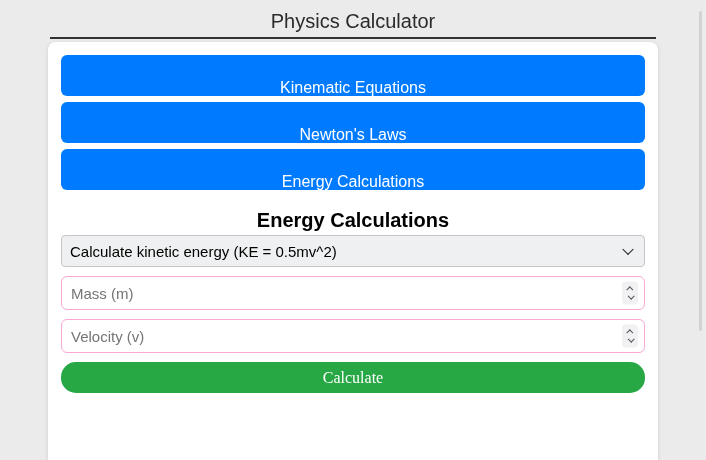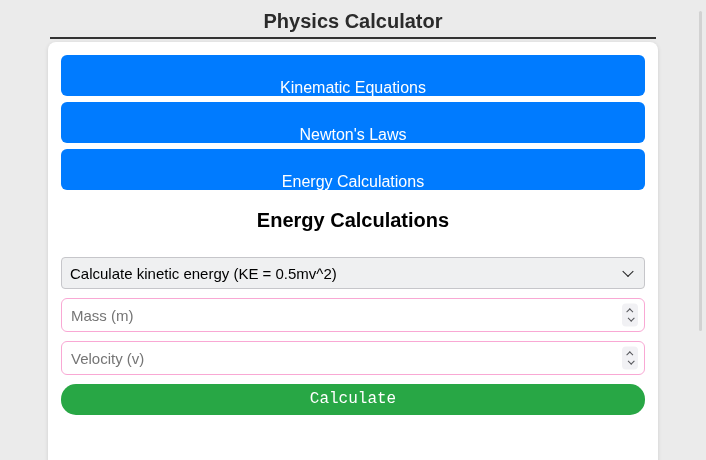"Physics Calculator" .page-title { font-weight: bold -> normal }
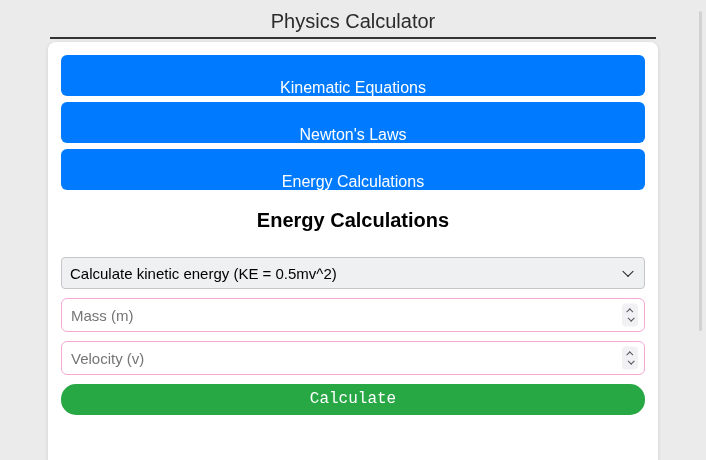"Calculate kinetic energy (KE =" .select-wrap { margin-top: 25px -> 3px }
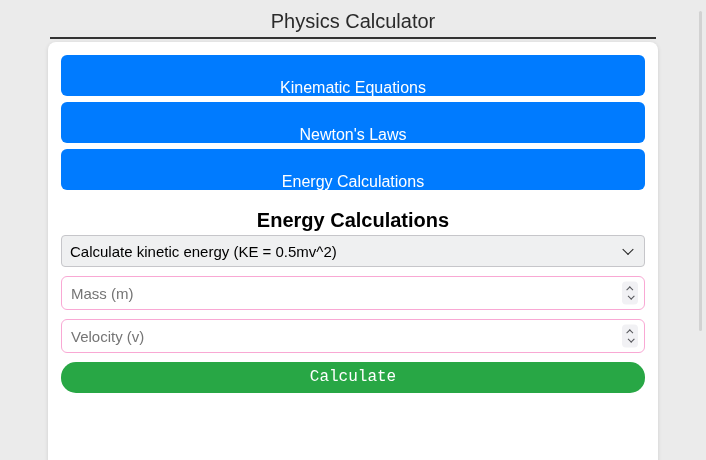"Calculate" .calc-btn { font-family: Liberation Mono, monospace -> Liberation Serif, serif }
